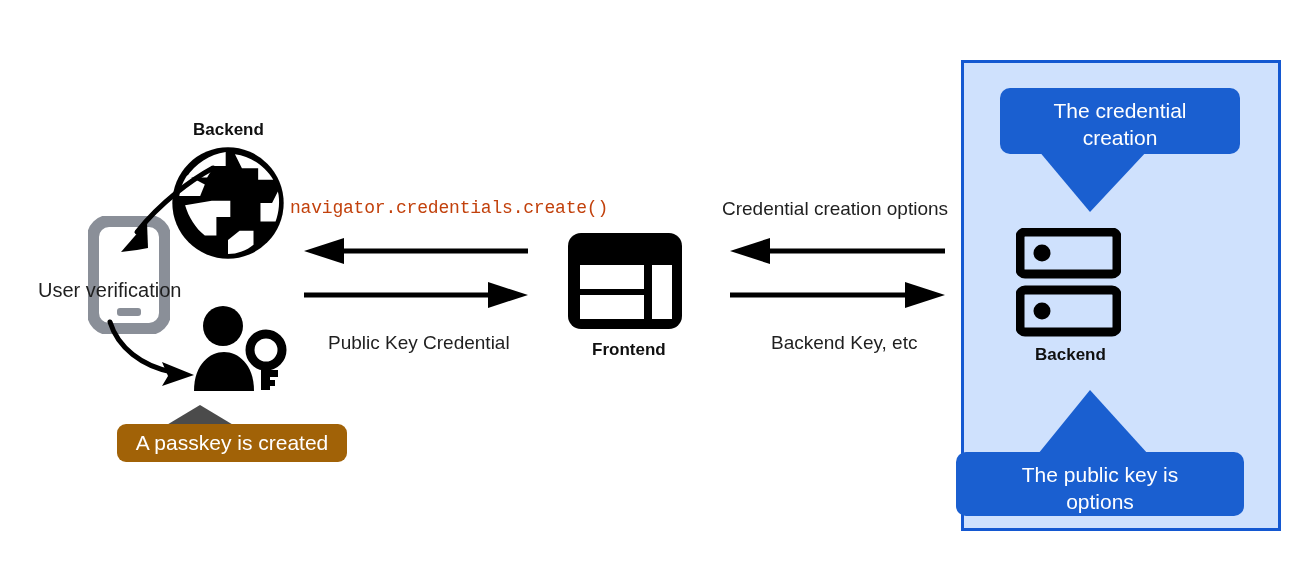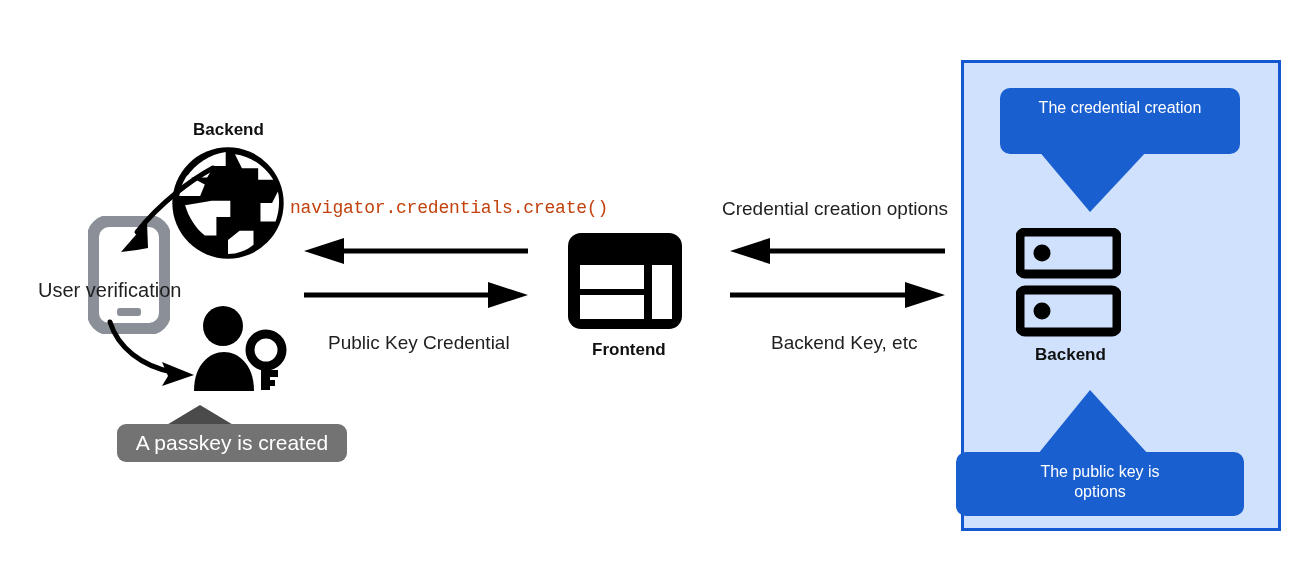"The credential creation" .callout-blue { font-size: 16px -> 21px }
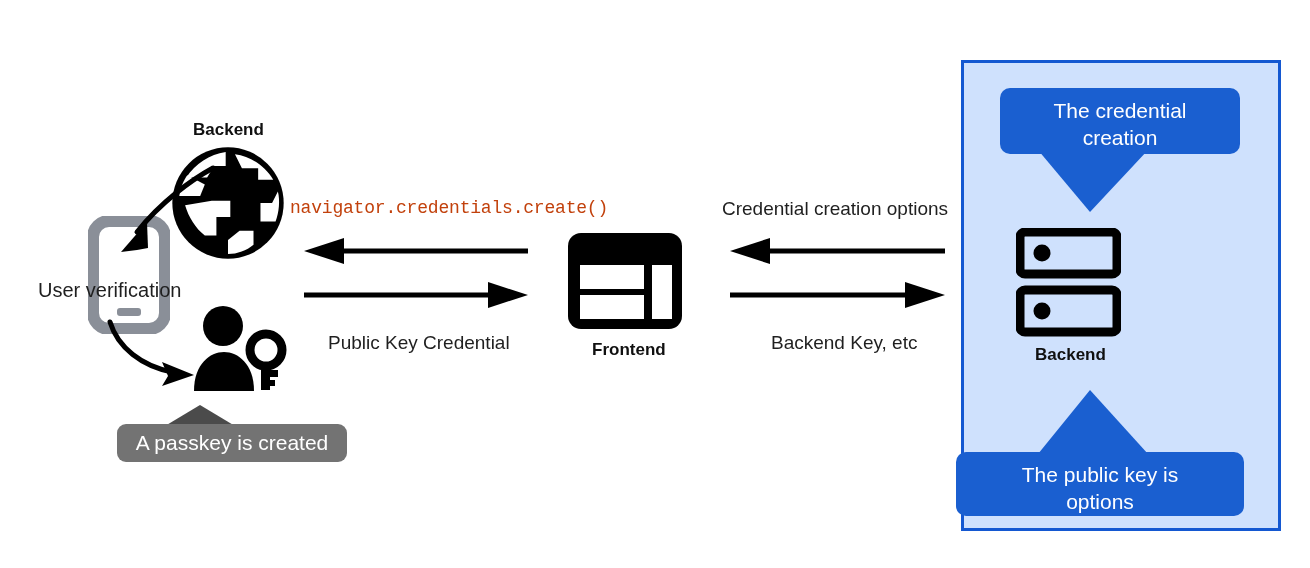"A passkey is created" .callout-gray { background: #737373 -> #a16207 }
